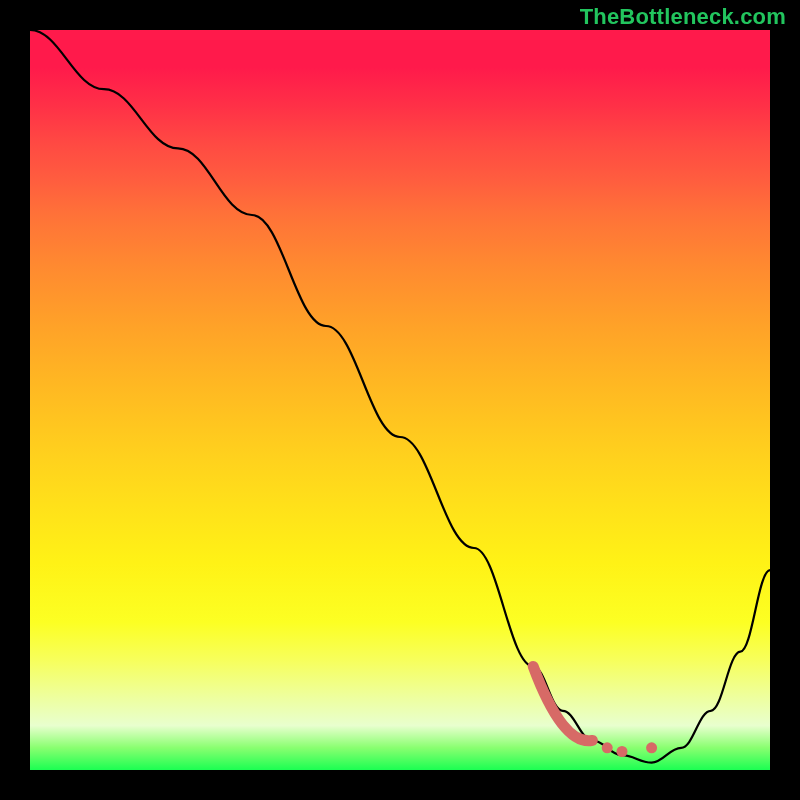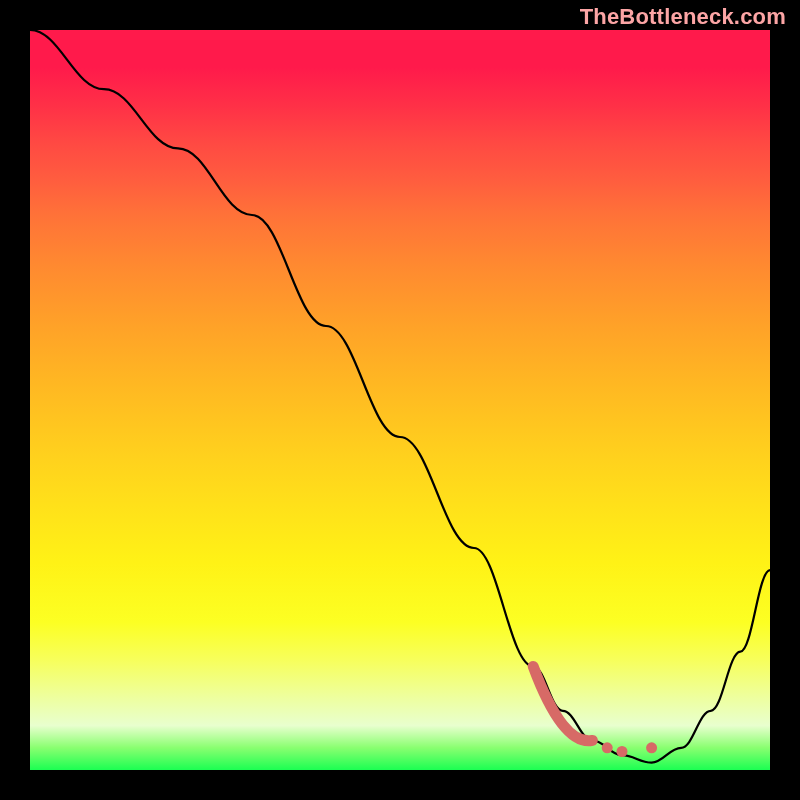"TheBottleneck.com" .watermark { color: #fca5a5 -> #22c55e }
